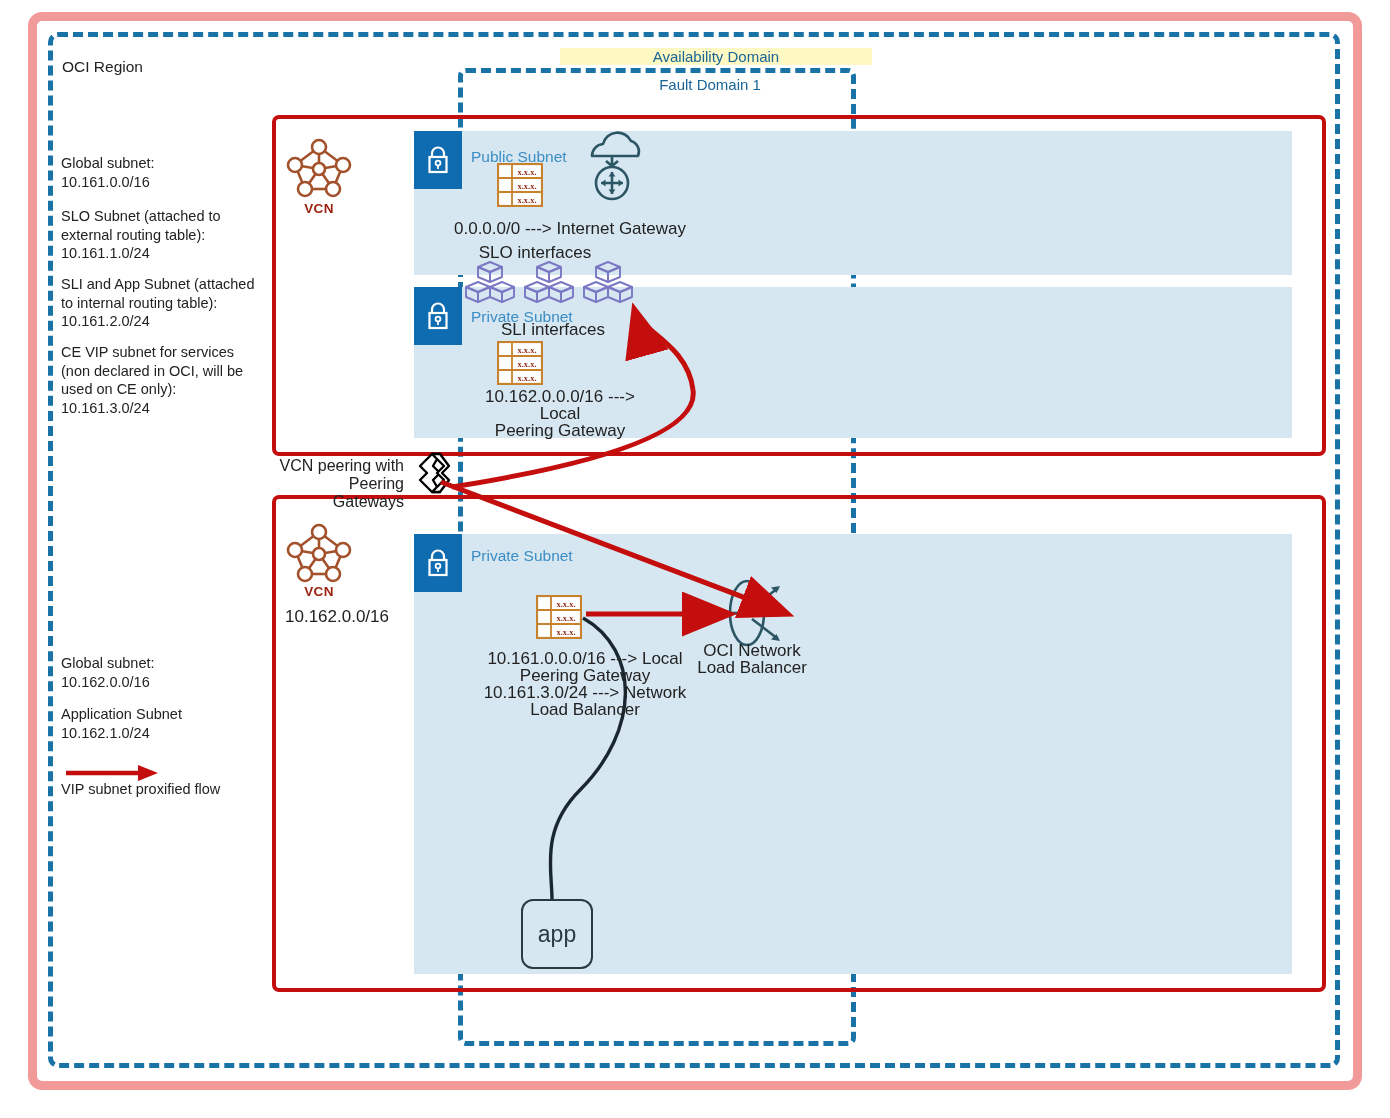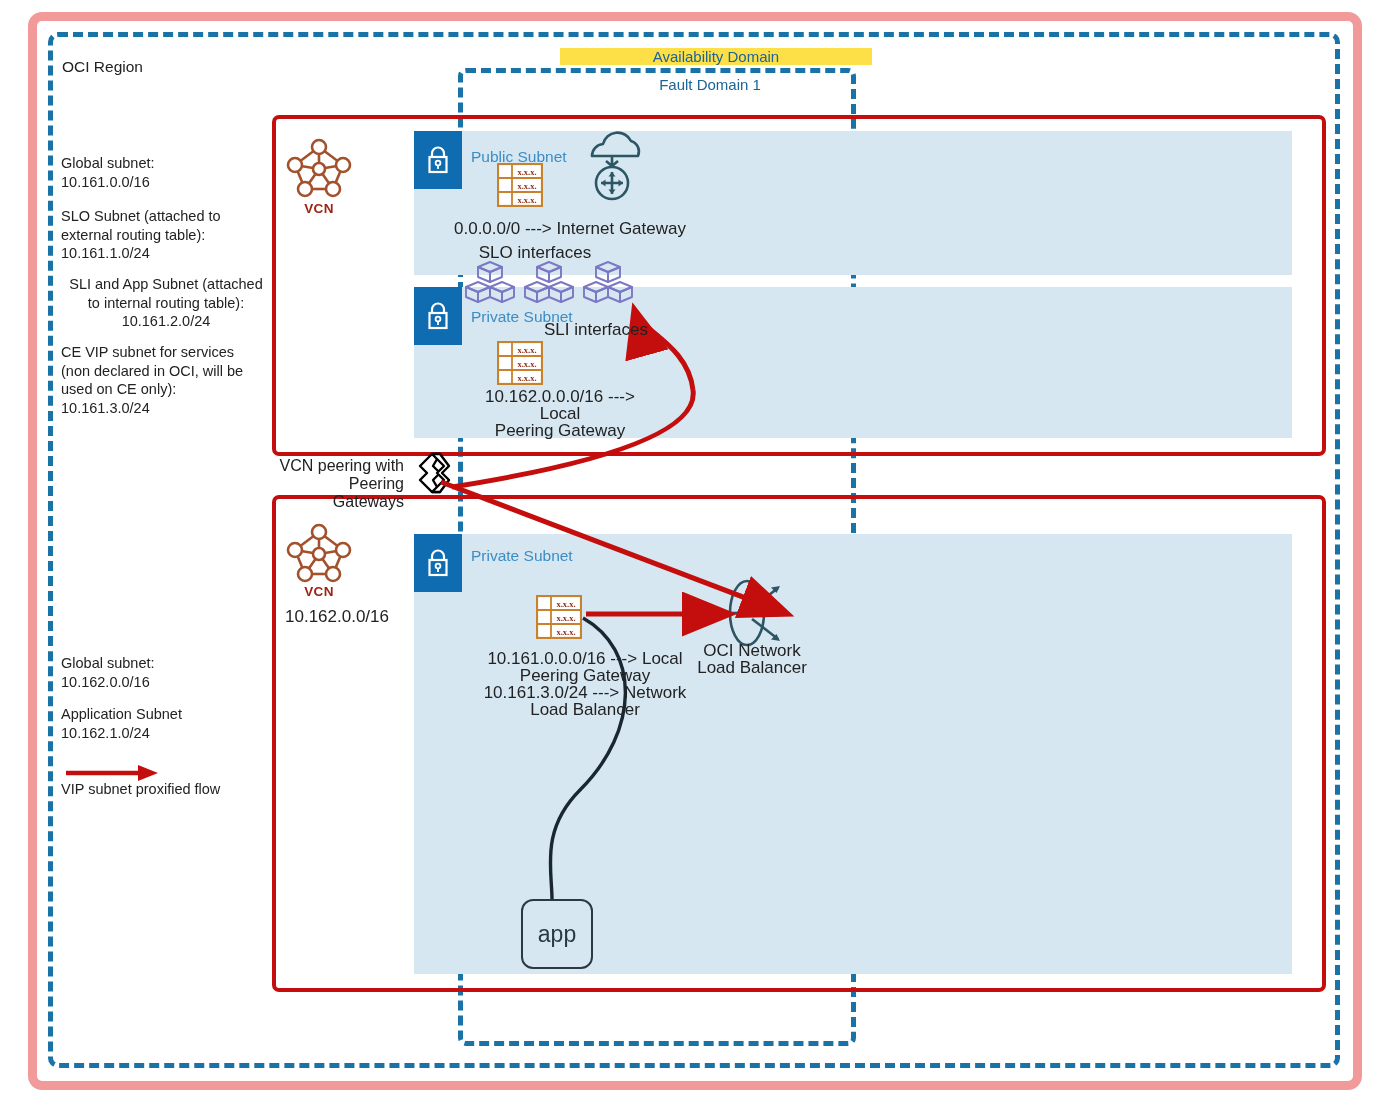"Availability Domain" #availability-domain-label { background: #fde047 -> #fef9c3 }
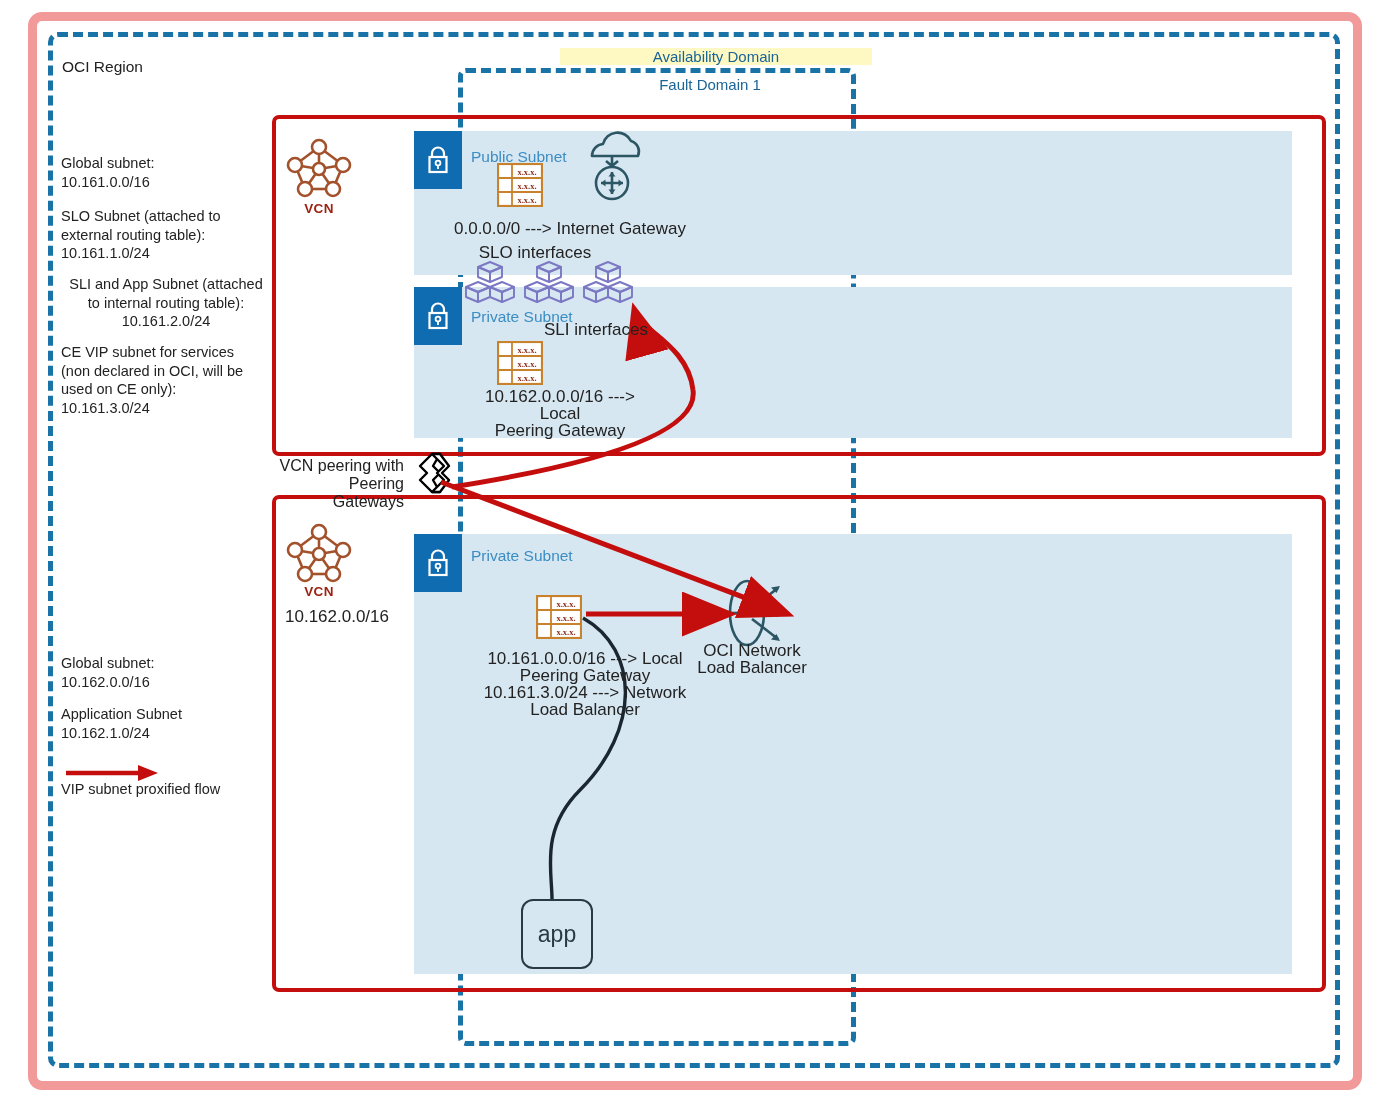"SLI and App Subnet (attached" #legend-3 { text-align: center -> none }
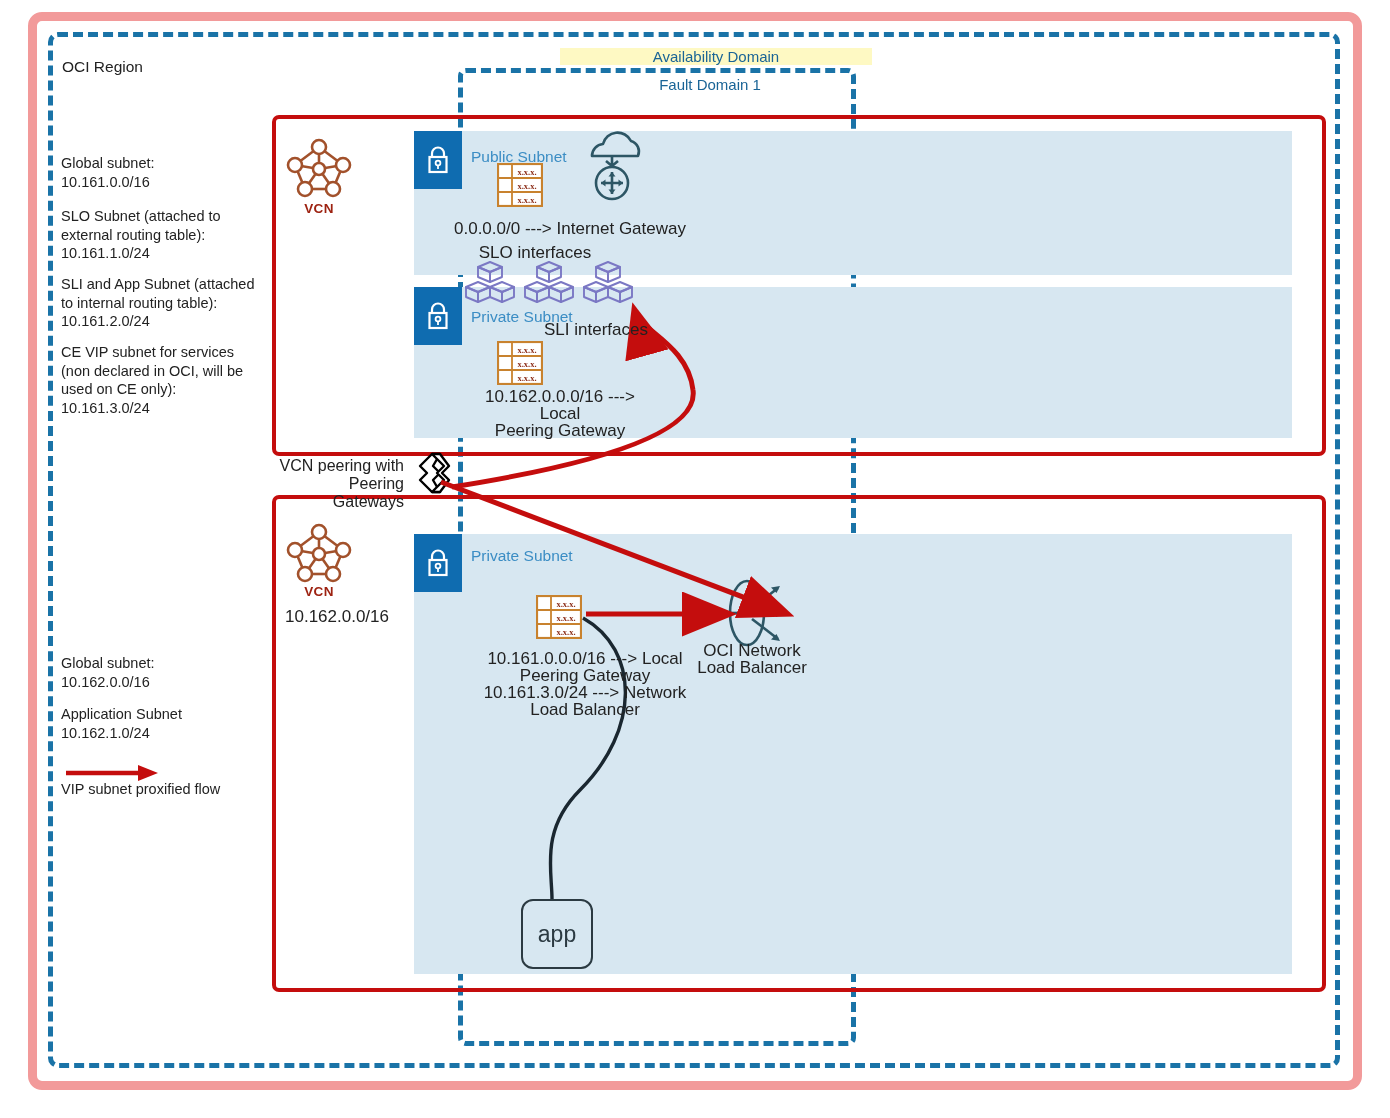"SLI interfaces" #sli-interfaces-label { margin-left: 43px -> none }
